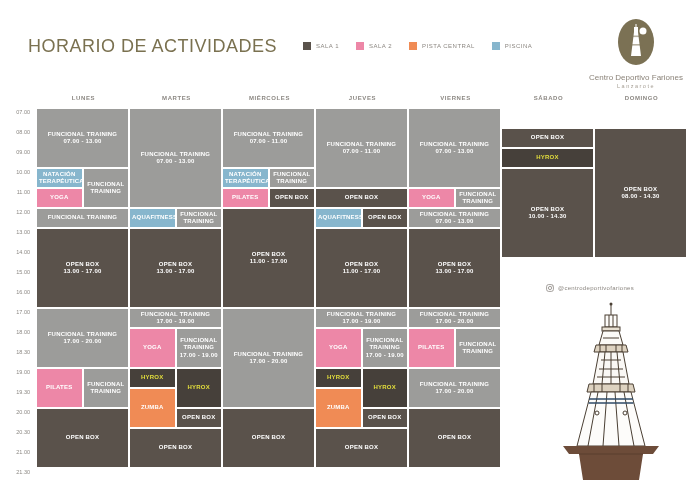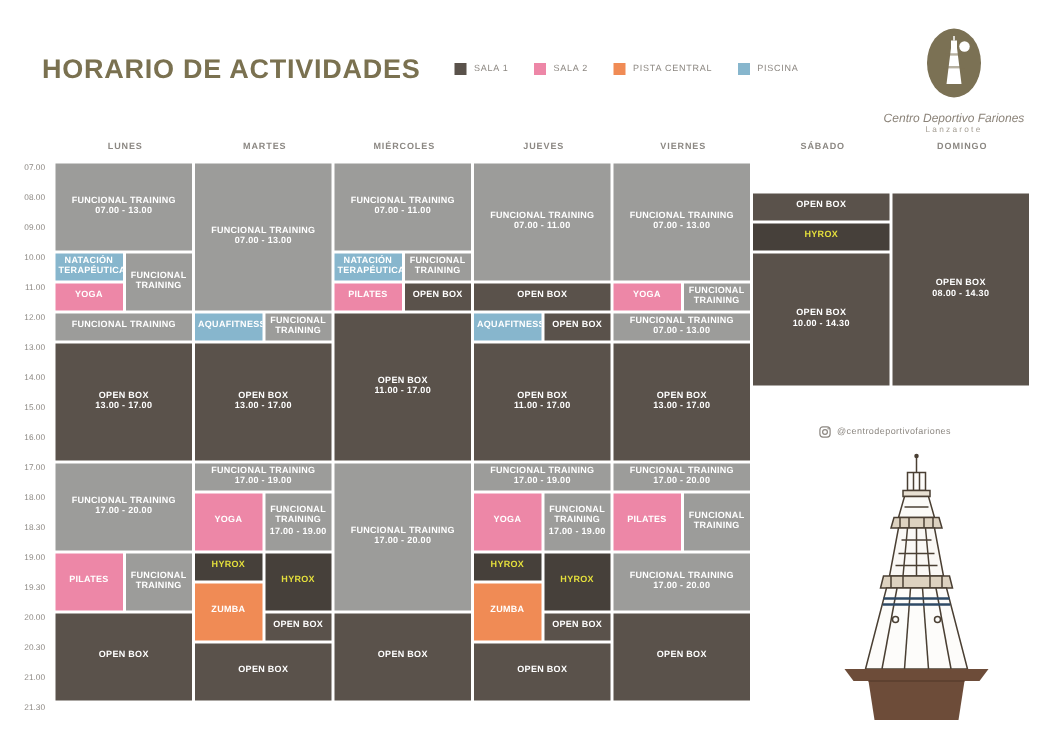"HORARIO DE ACTIVIDADES" .title { font-weight: bold -> normal }
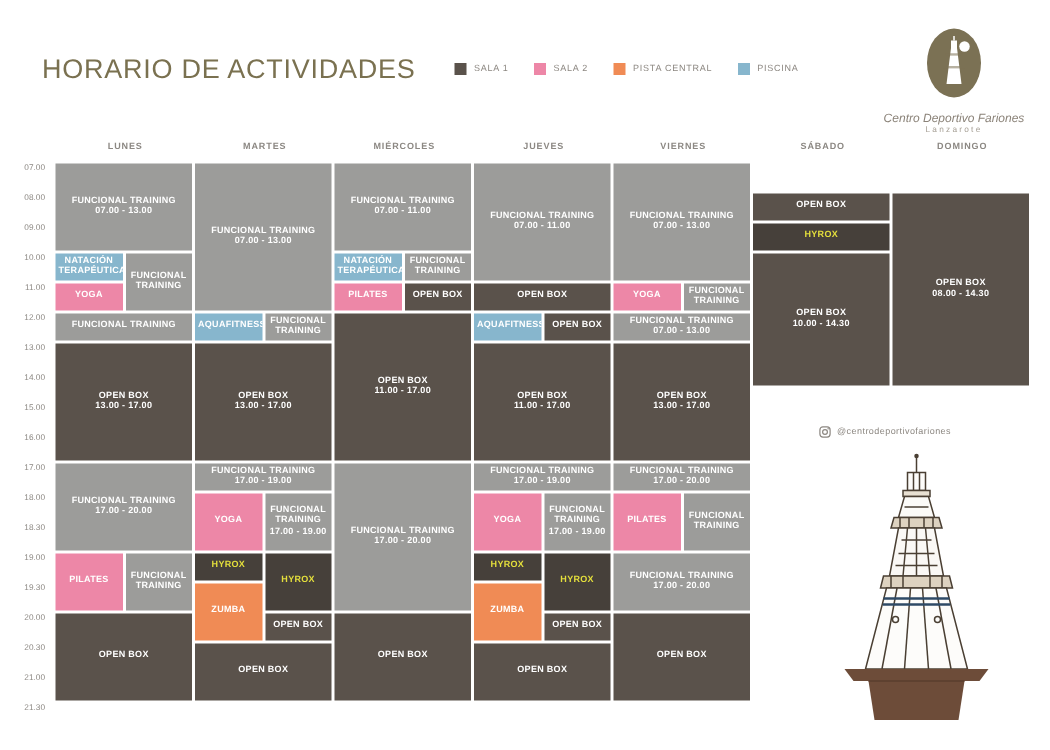"Centro Deportivo Fariones" .logo-name { font-style: italic -> none }
